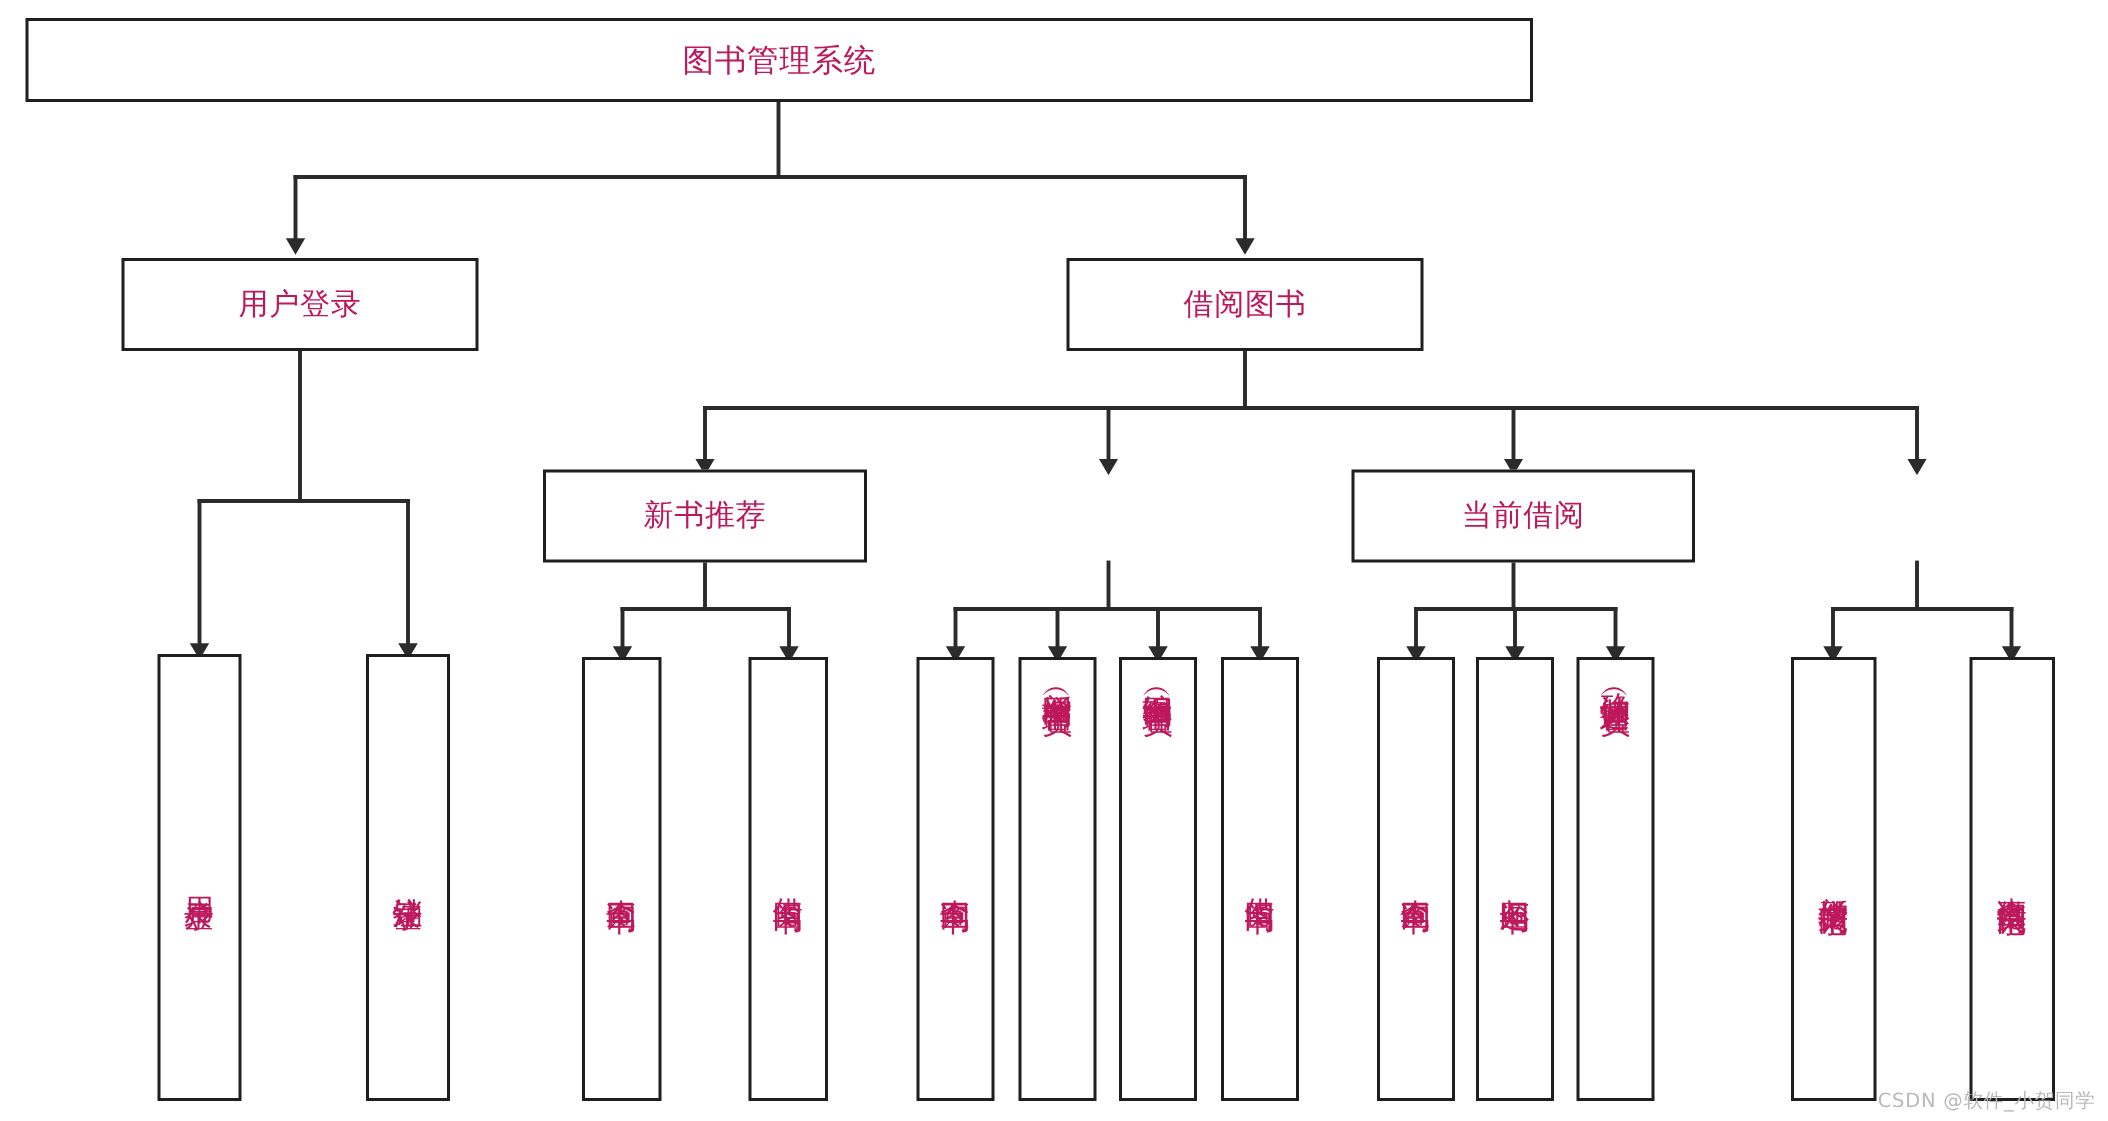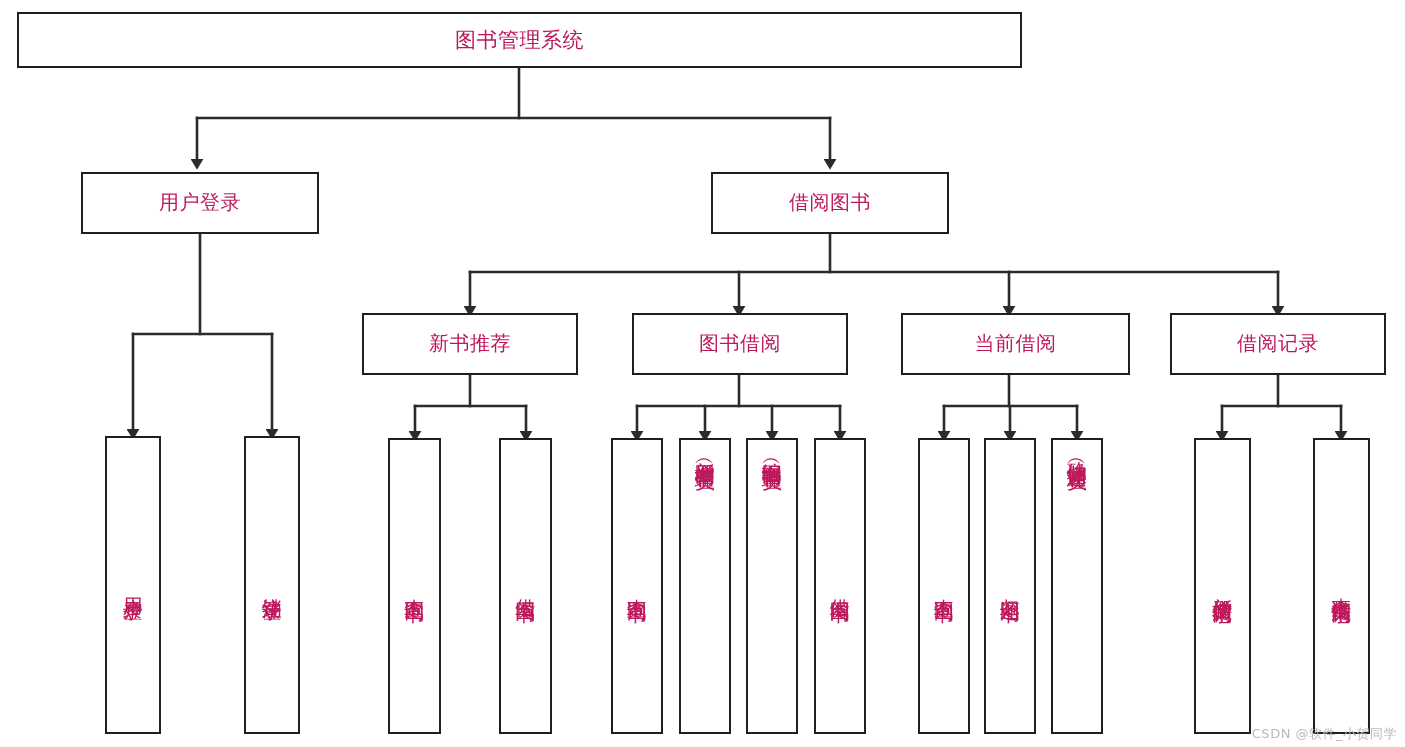"图书借阅" div.node-box { html: <div> <span>图书借阅</span> </div> -> none }
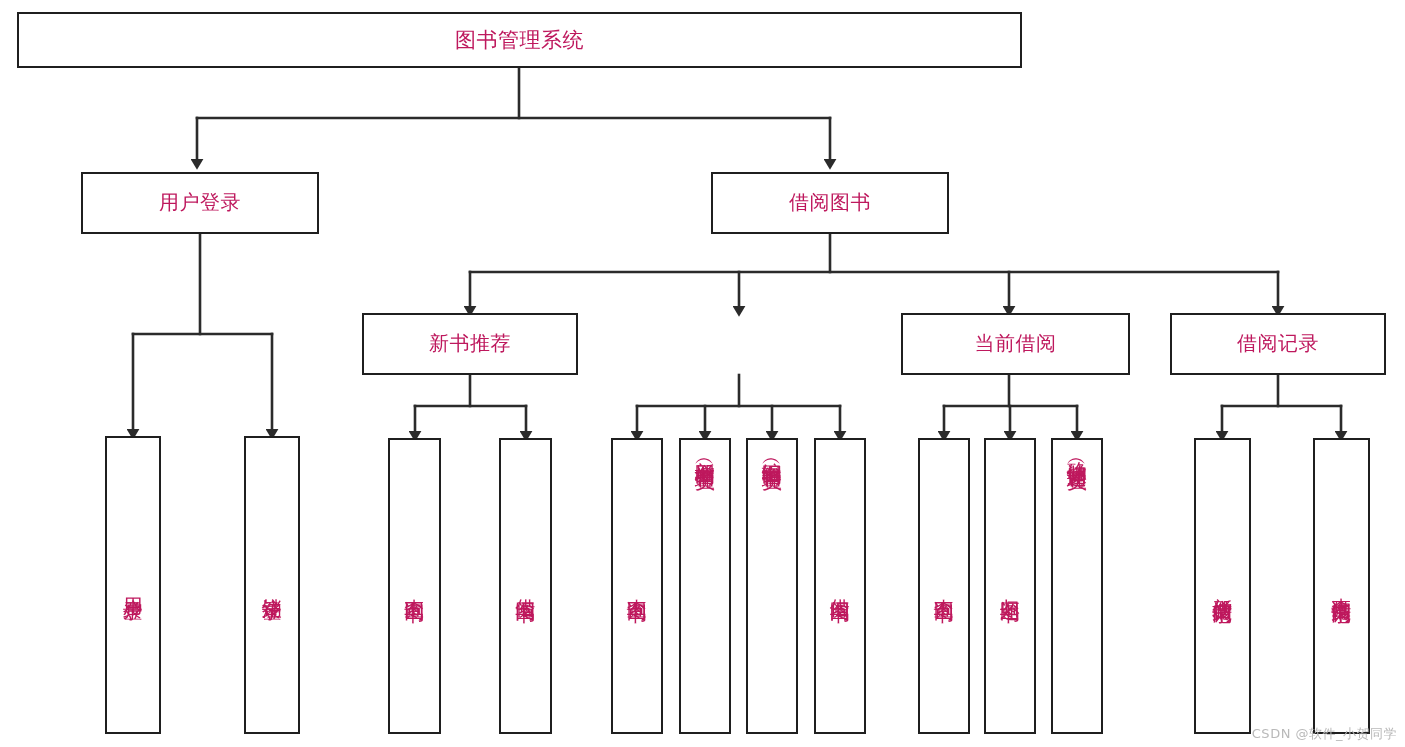"借阅记录" div.node-box { html: <div> <span>借阅记录</span> </div> -> none }
